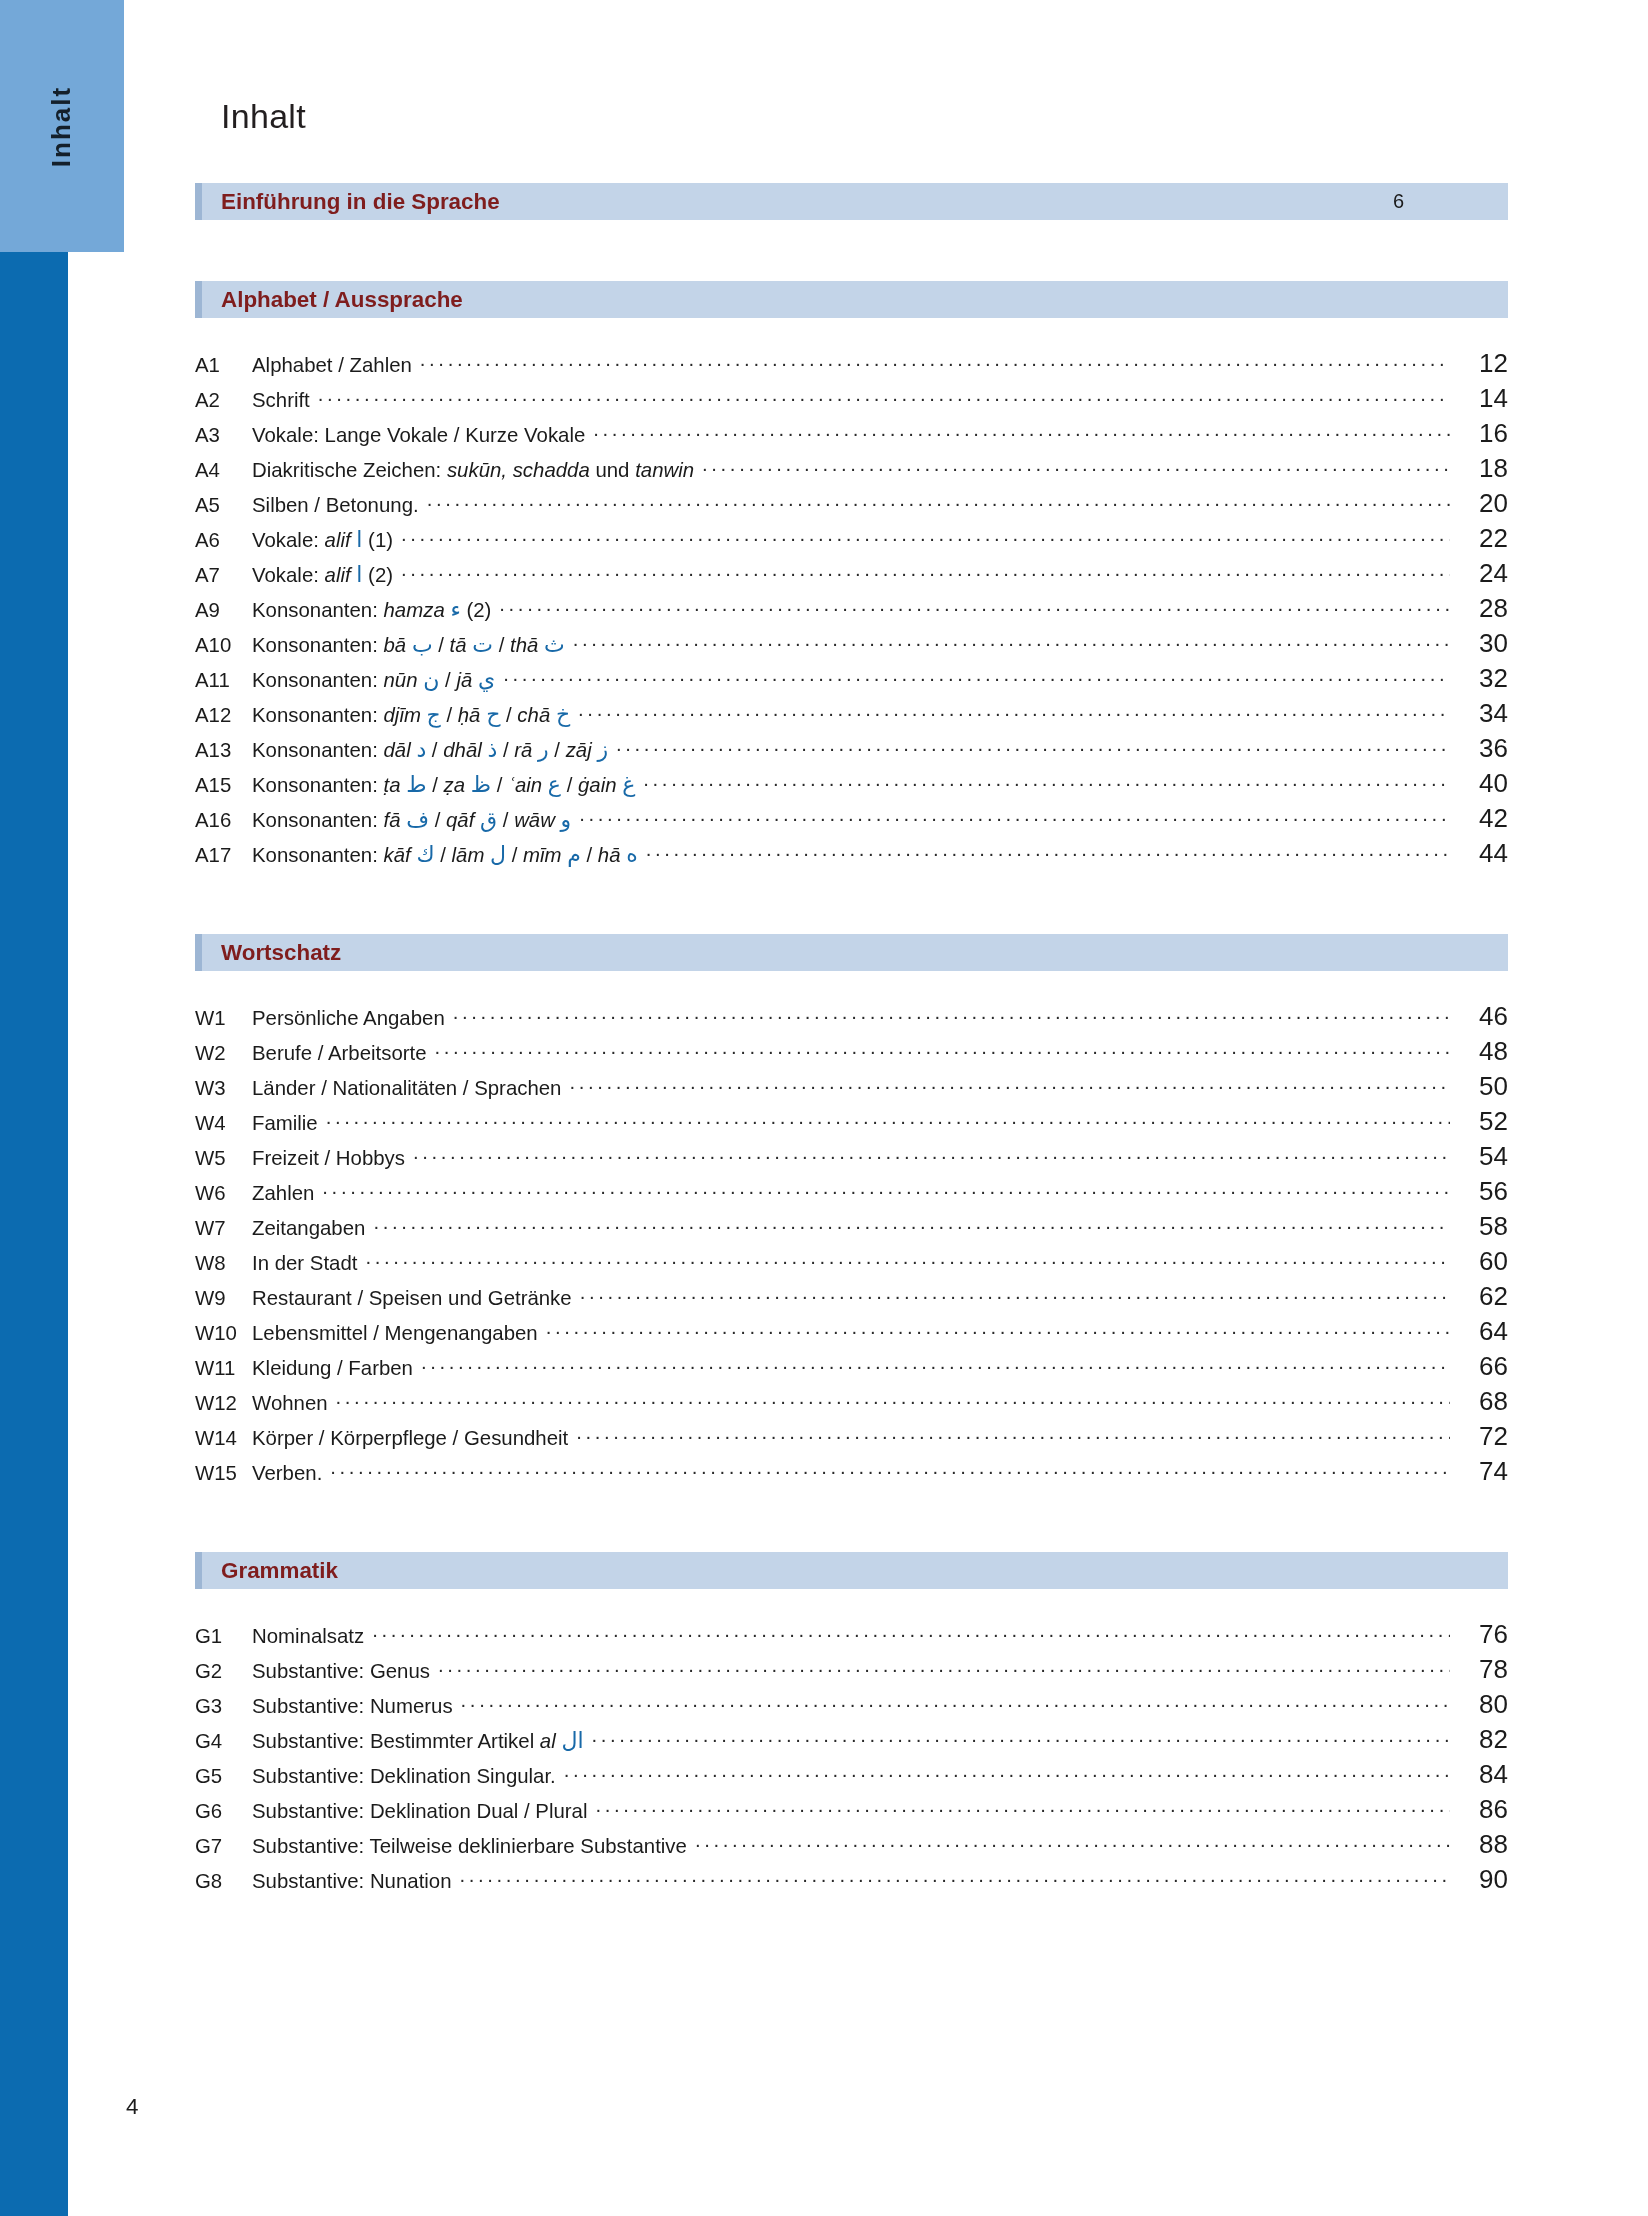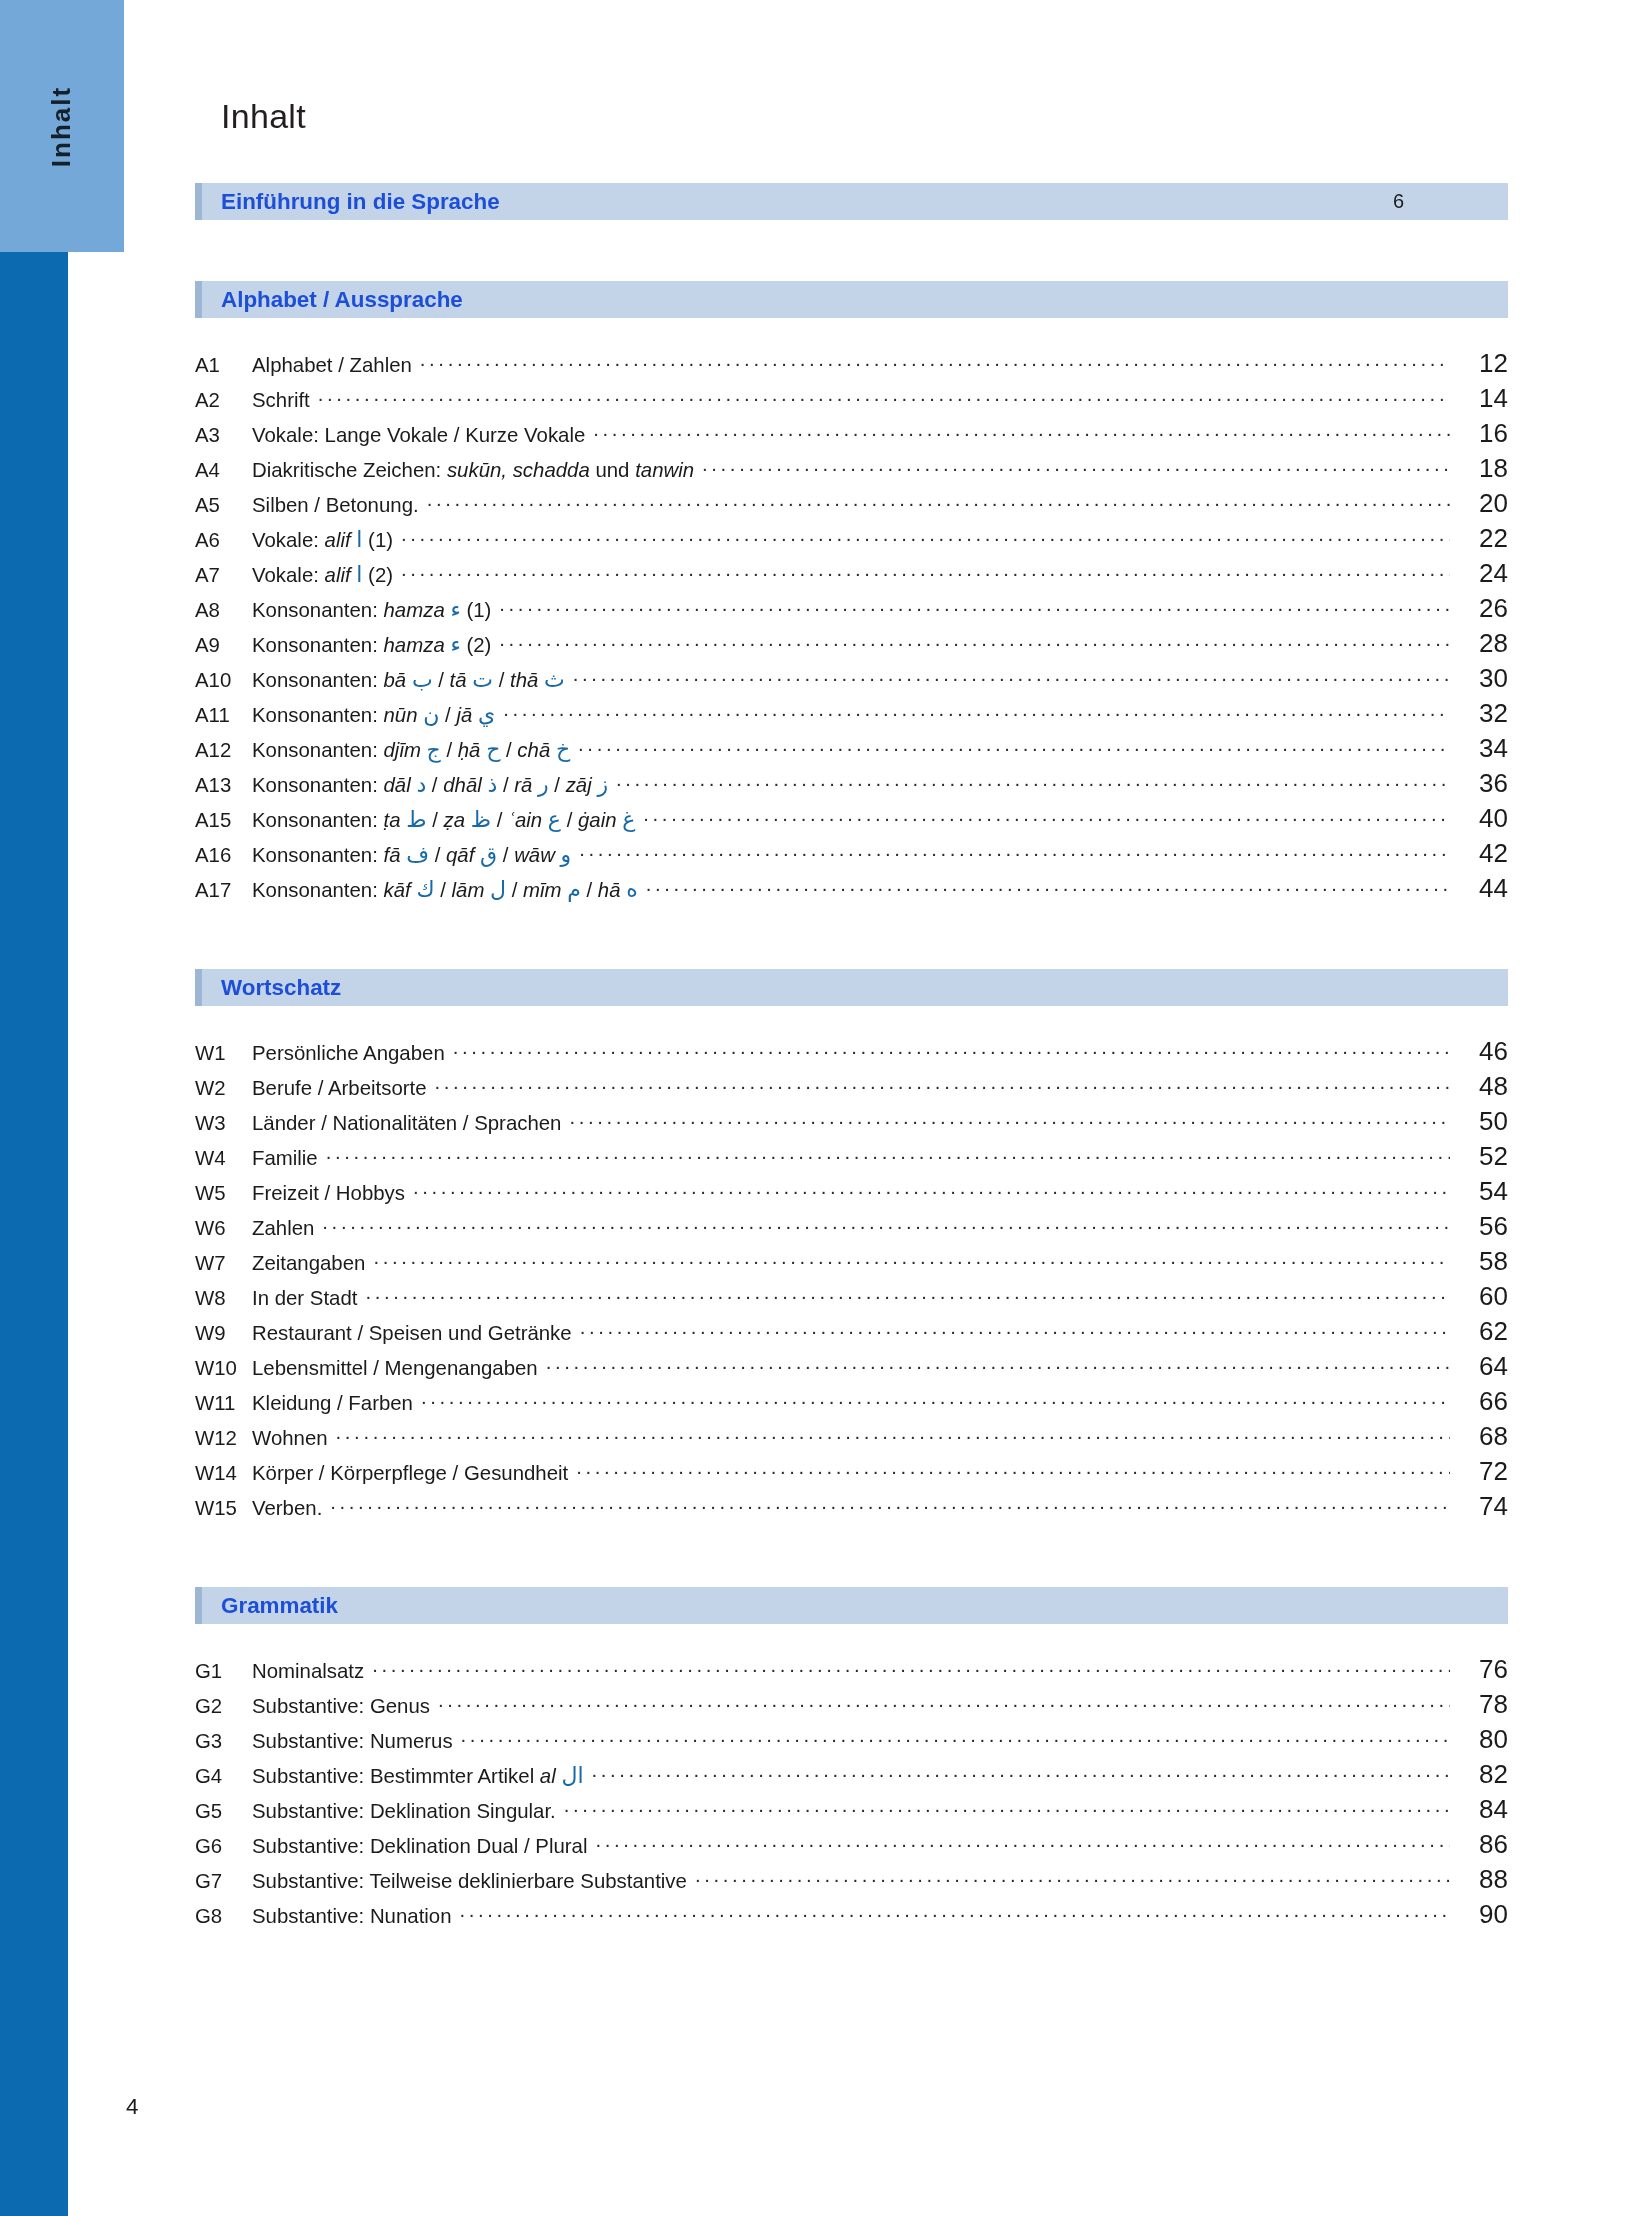"Einführung in die Sprache" .band-title { color: #1d4ed8 -> #7f1d1d }
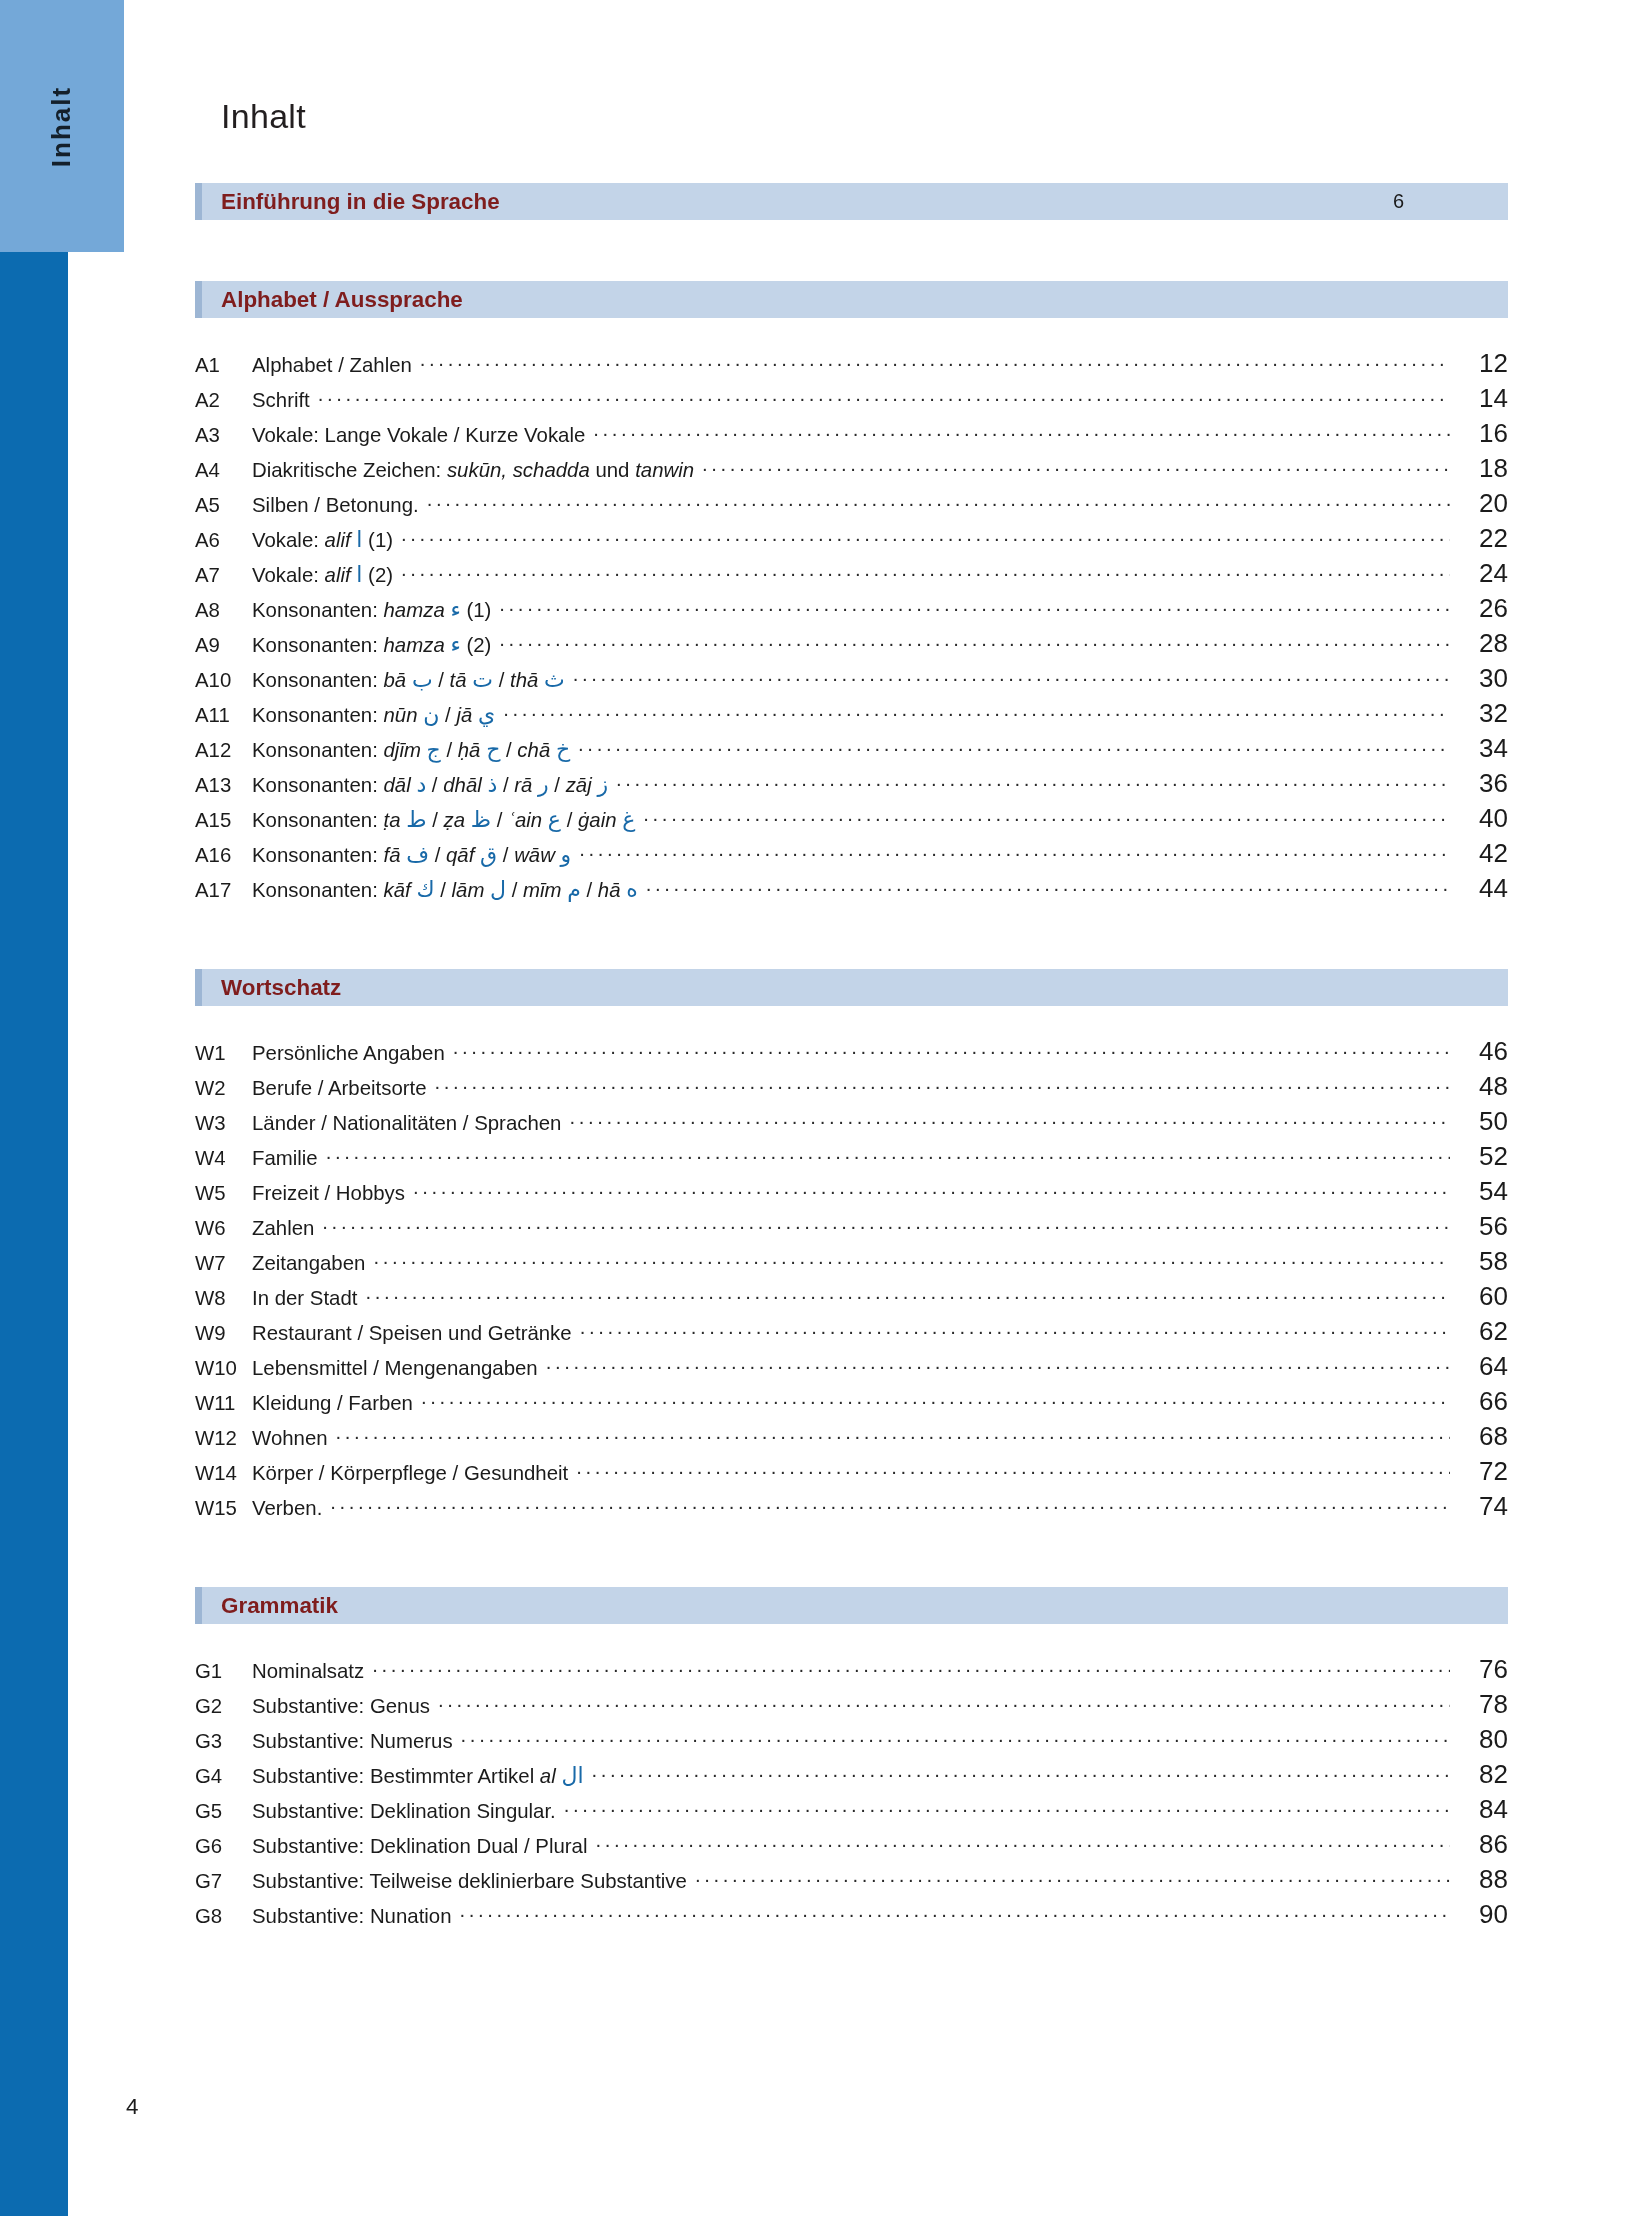"A8" div.row { html: <div> <span>A8</span> <span>Konsonanten: <i>hamza</i> <span>ء</span> (1)</span> <span></span> <span>26</span> </div> -> none }
